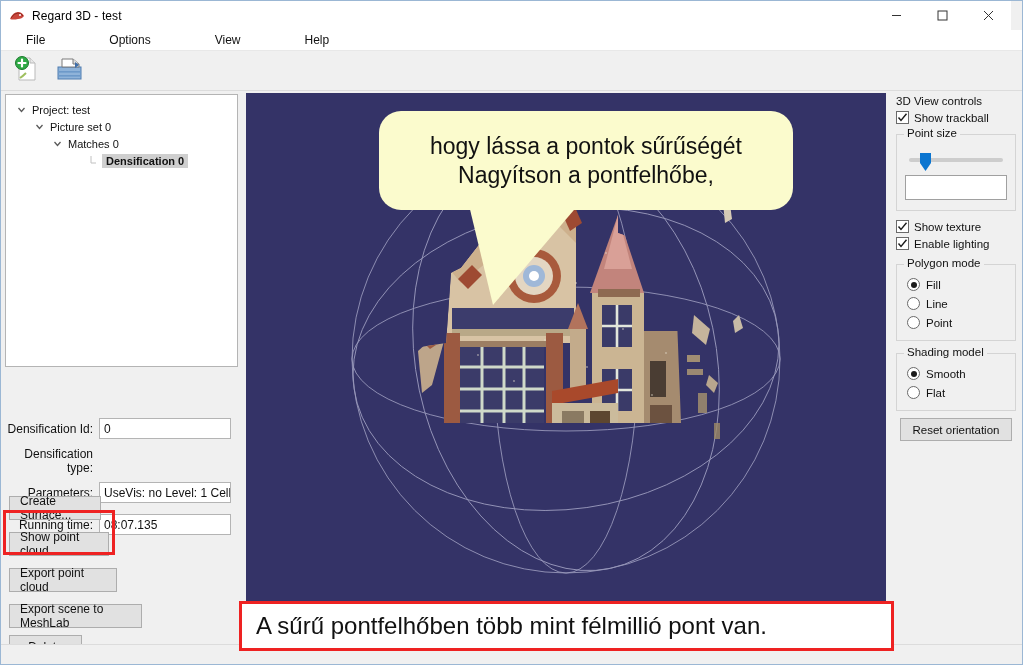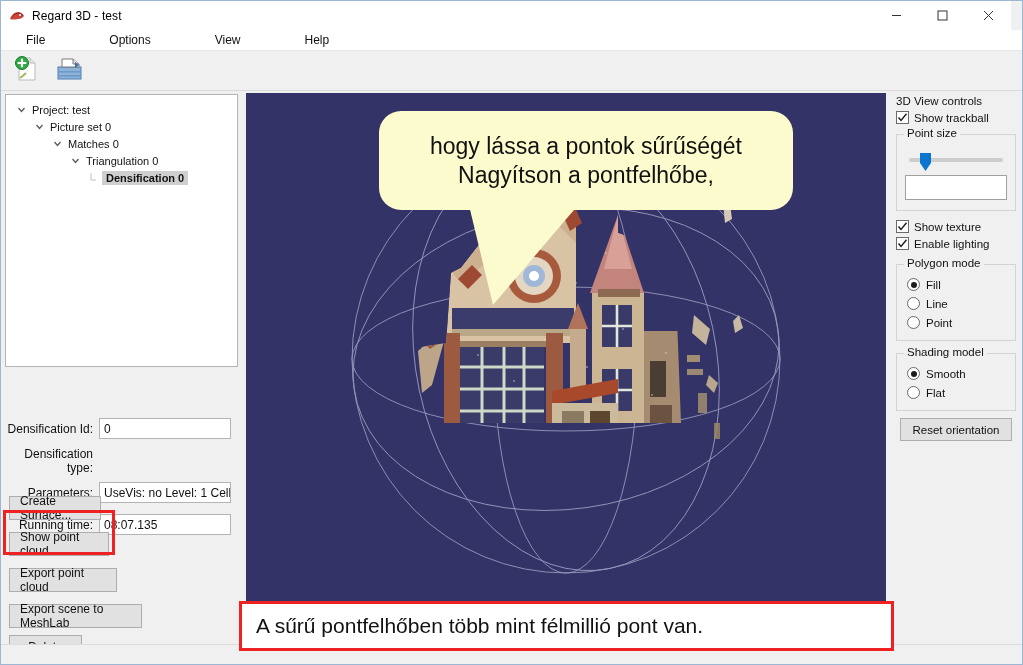"Triangulation 0" div.tnode { html: <div> <span> <svg> <path></path> </svg> </span> <span>Triangulation 0</span> </div> -> none }
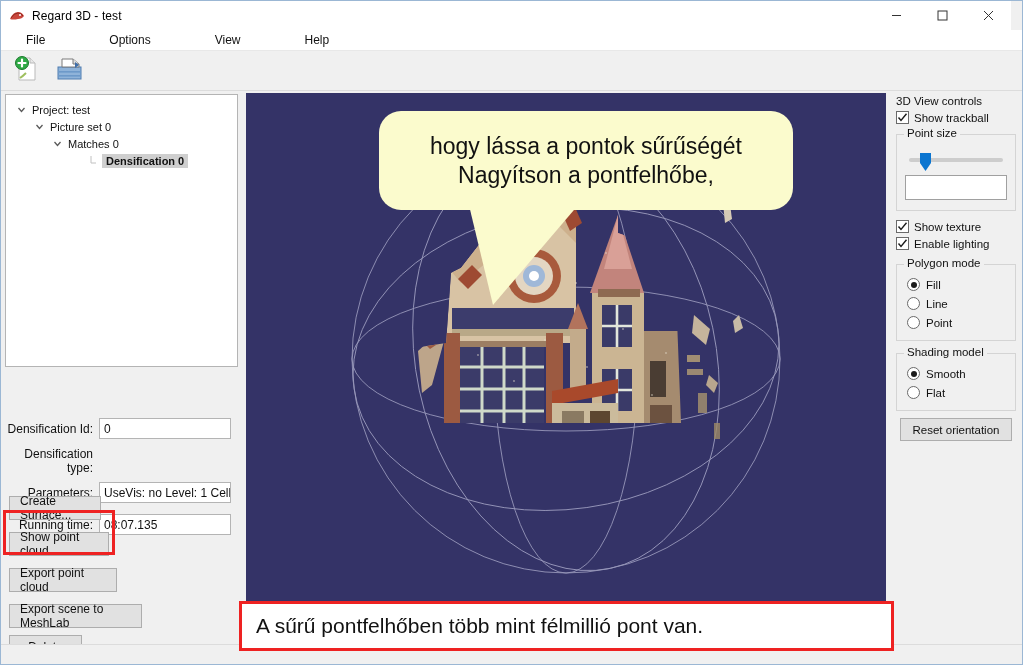"A sűrű pontfelhőben több mint" .caption .ctext { font-size: 21px -> 24px }
